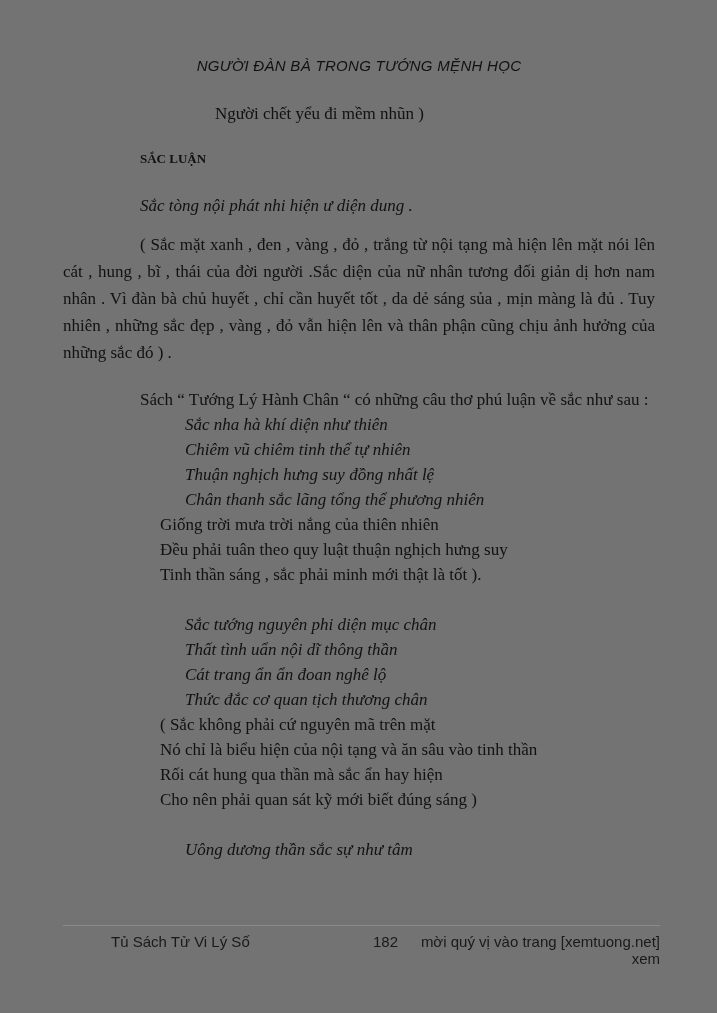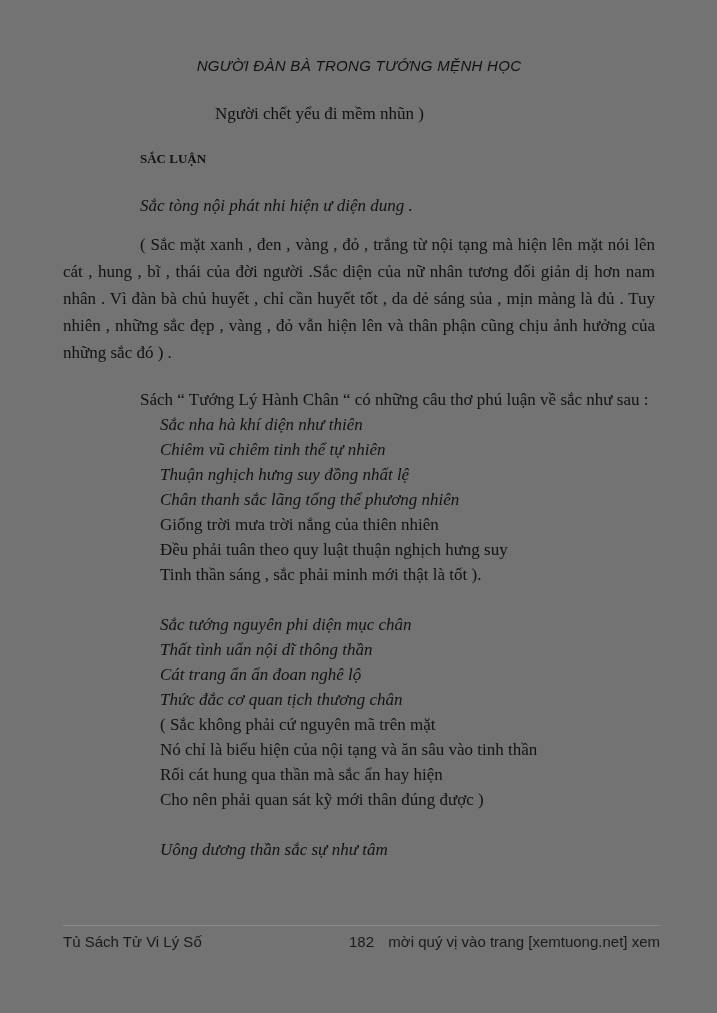"Sắc nha hà khí diện" .stanza .line.italic { margin-left: none -> 25px }
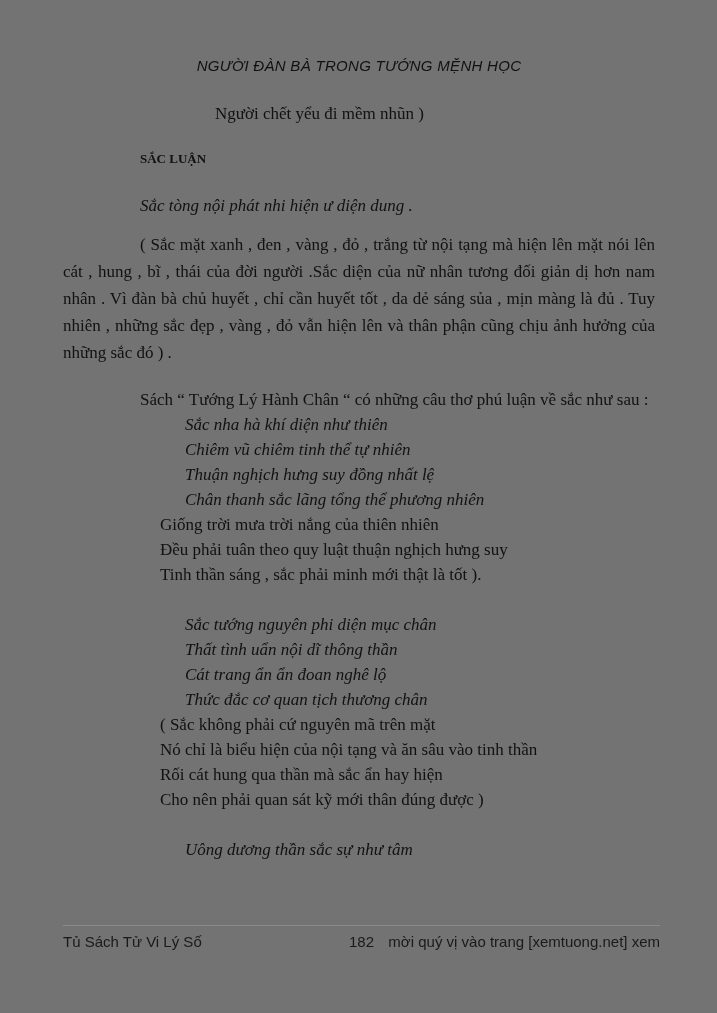"Cho nên phải quan sát" div.line { text: thân đúng được -> biết đúng sáng }
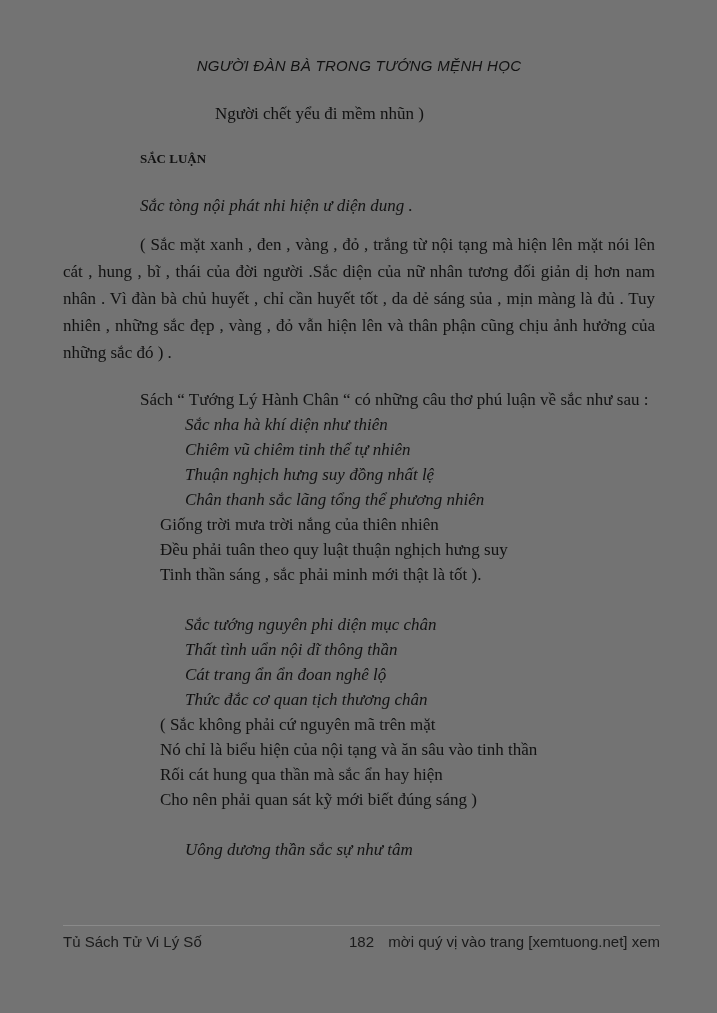"Tủ Sách Tử Vi Lý" .footer .left { margin-left: none -> 48px }
